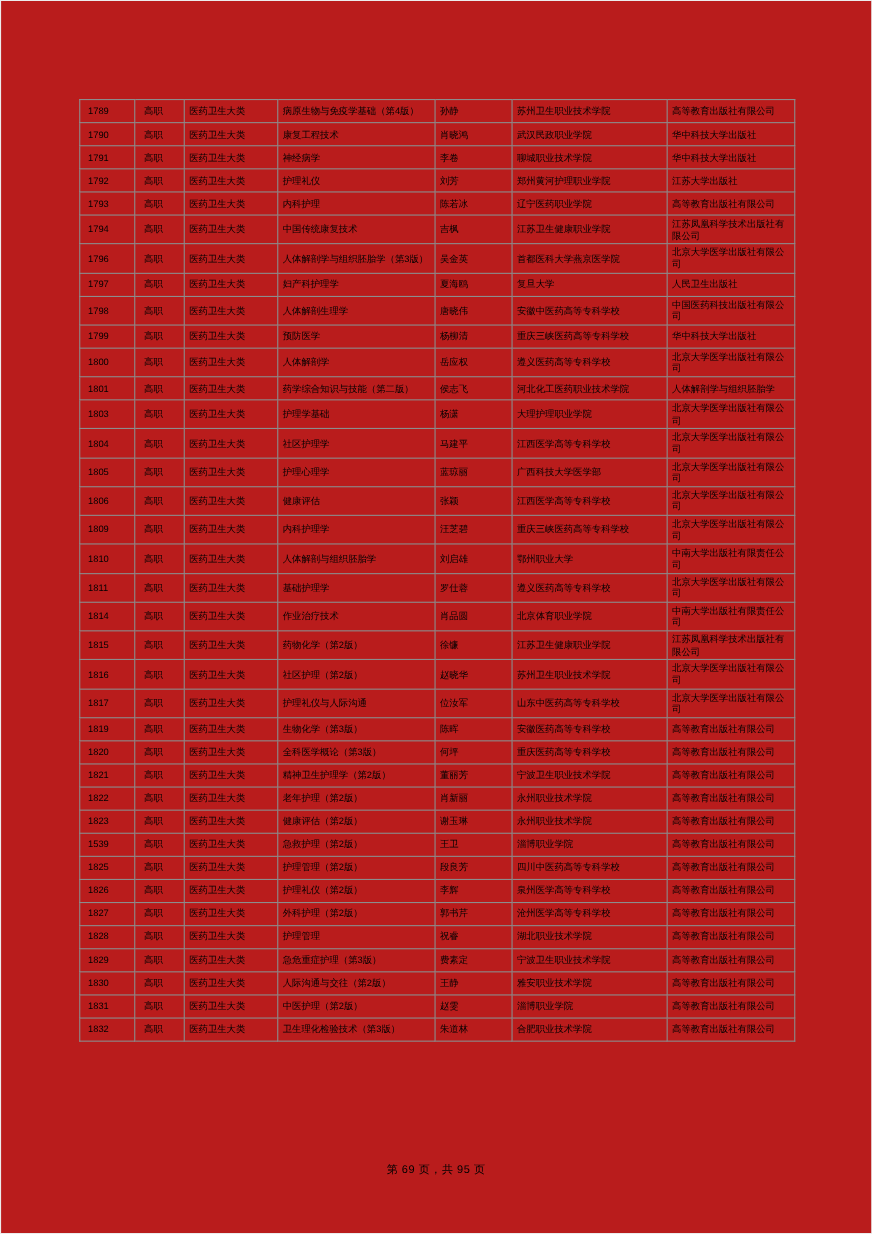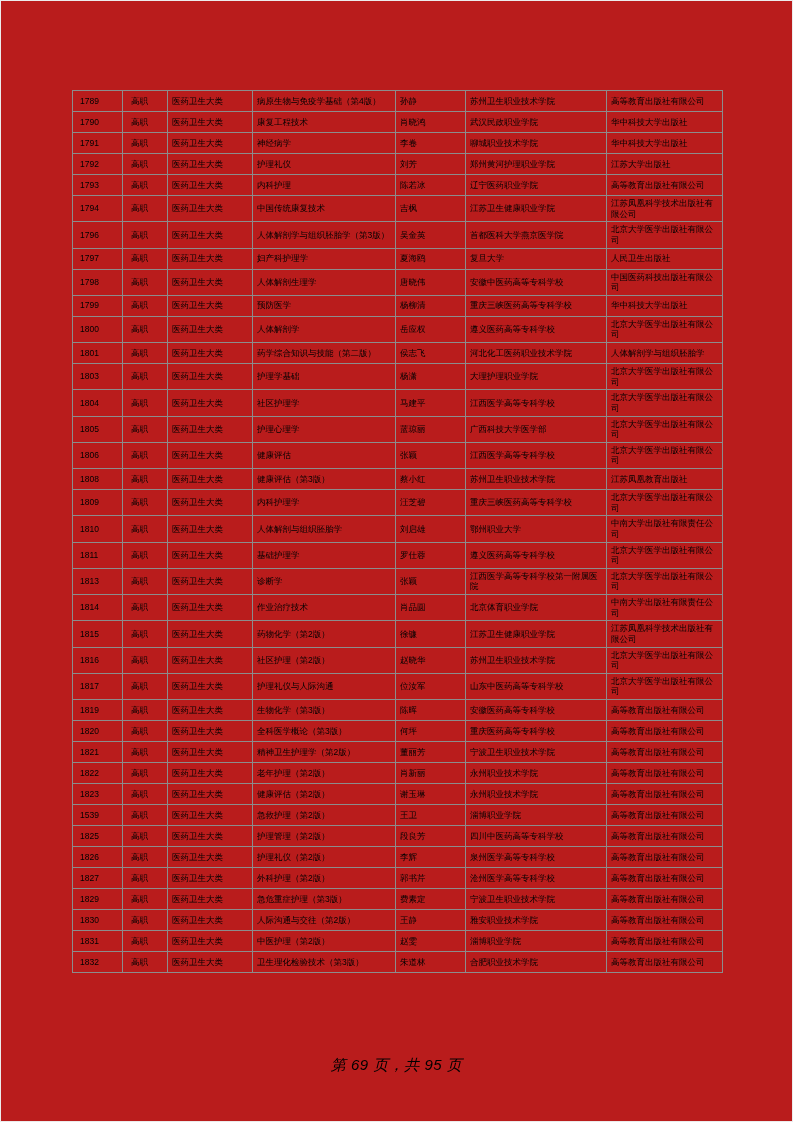"1808" tr { html: <tr> <td>1808</td> <td>高职</td> <td>医药卫生大类</td> <td>健康评估（第3版）</td> <td>蔡小红</td> <td>苏州卫生职业技术学院</td> <td>江苏凤凰教育出版社</td> </tr> -> none }
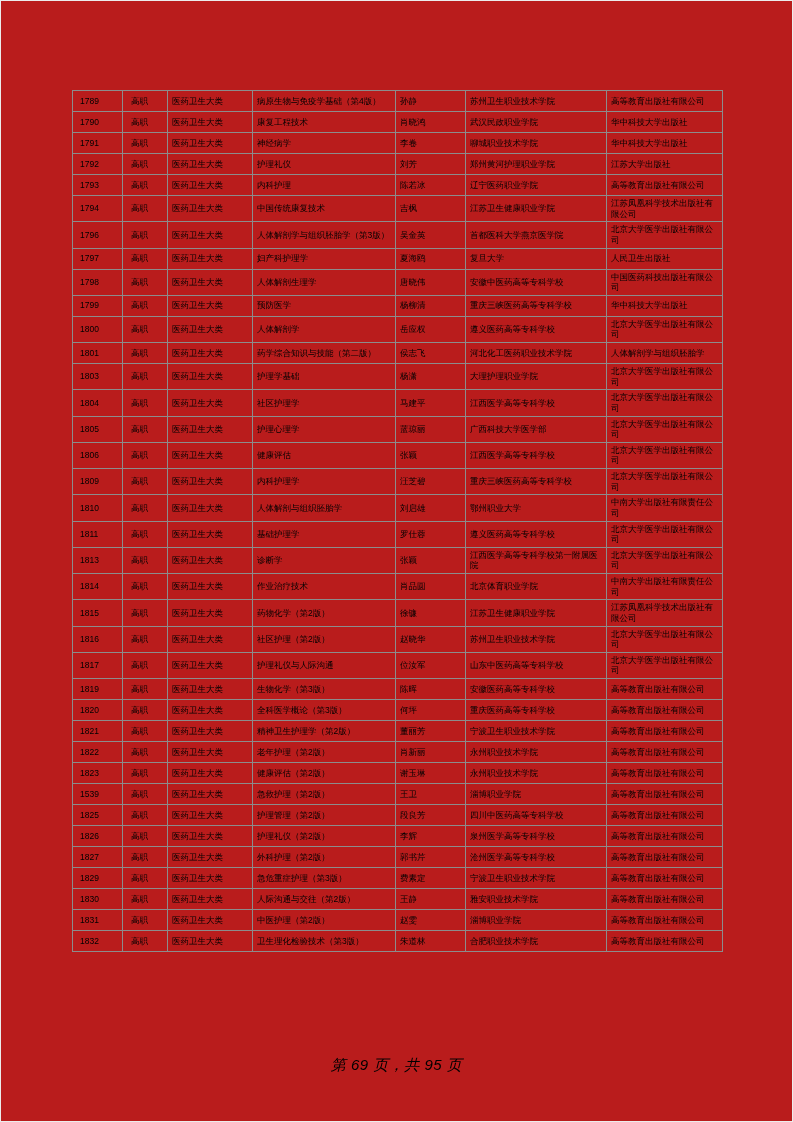"1813" tr { html: <tr> <td>1813</td> <td>高职</td> <td>医药卫生大类</td> <td>诊断学</td> <td>张颖</td> <td>江西医学高等专科学校第一附属医院</td> <td>北京大学医学出版社有限公司</td> </tr> -> none }
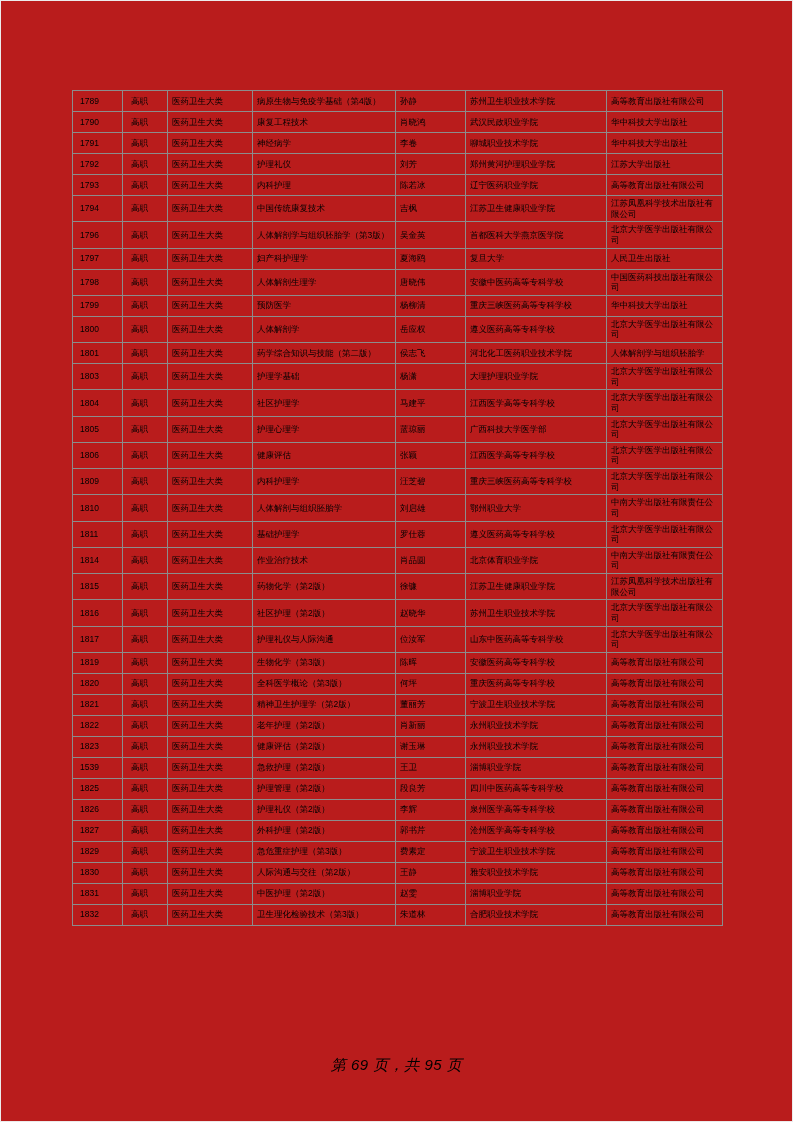"1828" tr { html: none -> <tr> <td>1828</td> <td>高职</td> <td>医药卫生大类</td> <td>护理管理</td> <td>祝睿</td> <td>湖北职业技术学院</td> <td>高等教育出版社有限公司</td> </tr> }
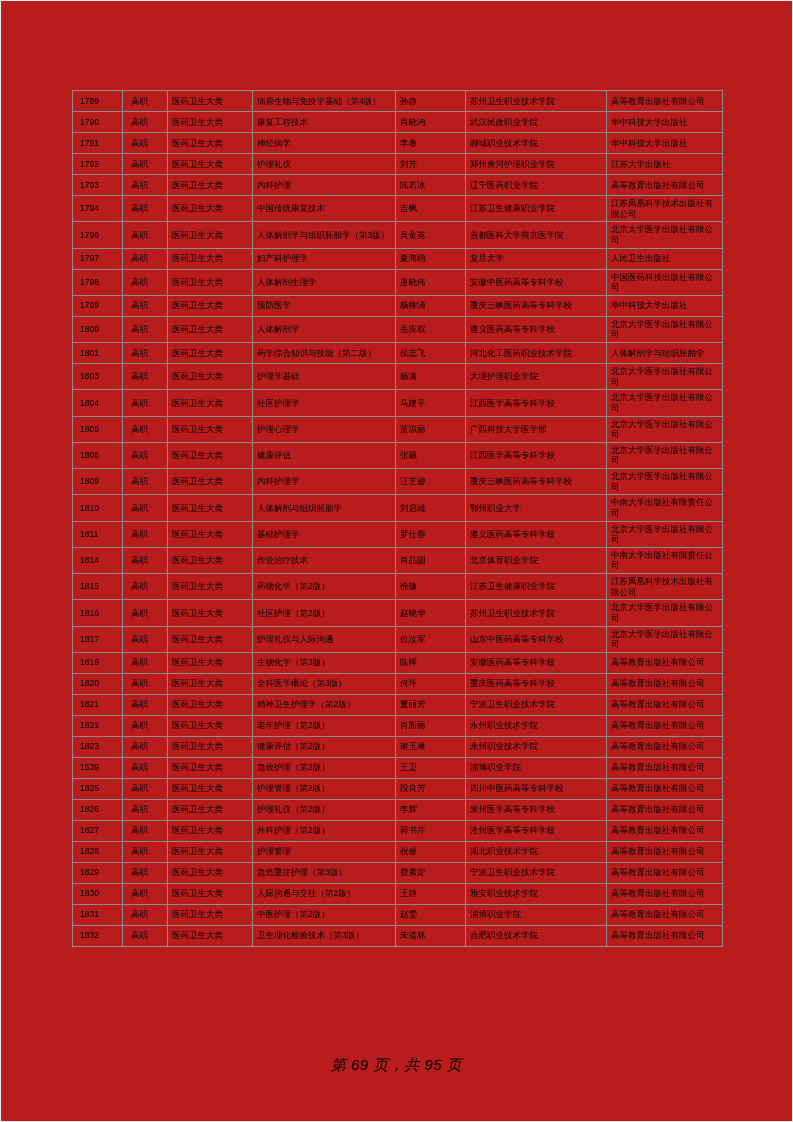"第 69 页，共 95 页" .footer { font-size: 15px -> 10px; font-style: italic -> none }
